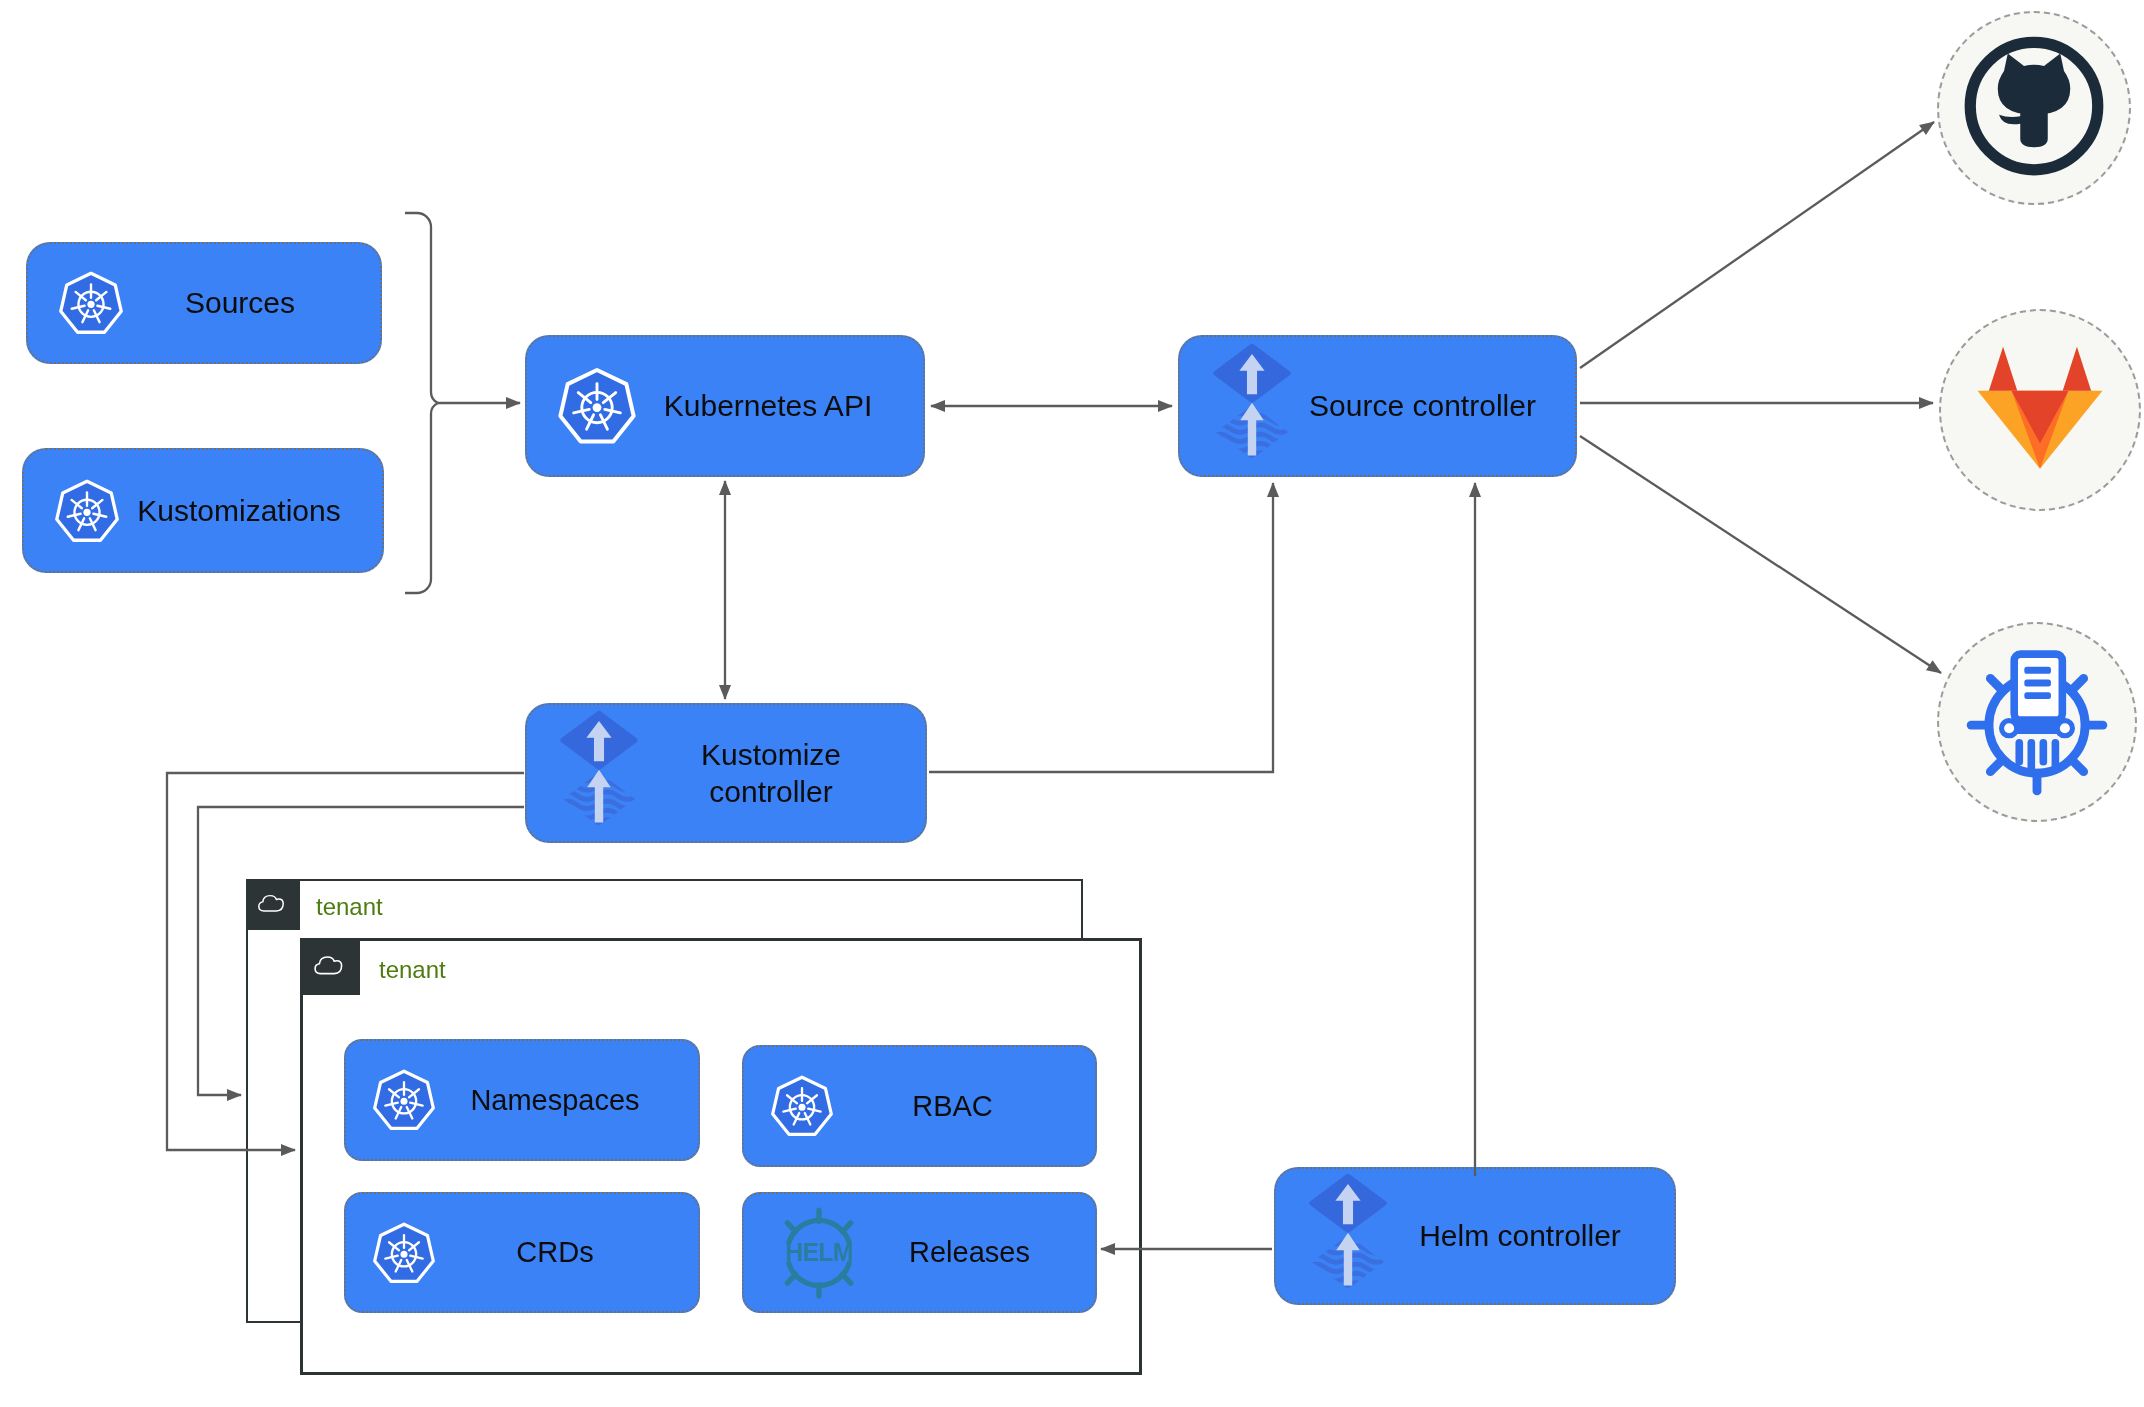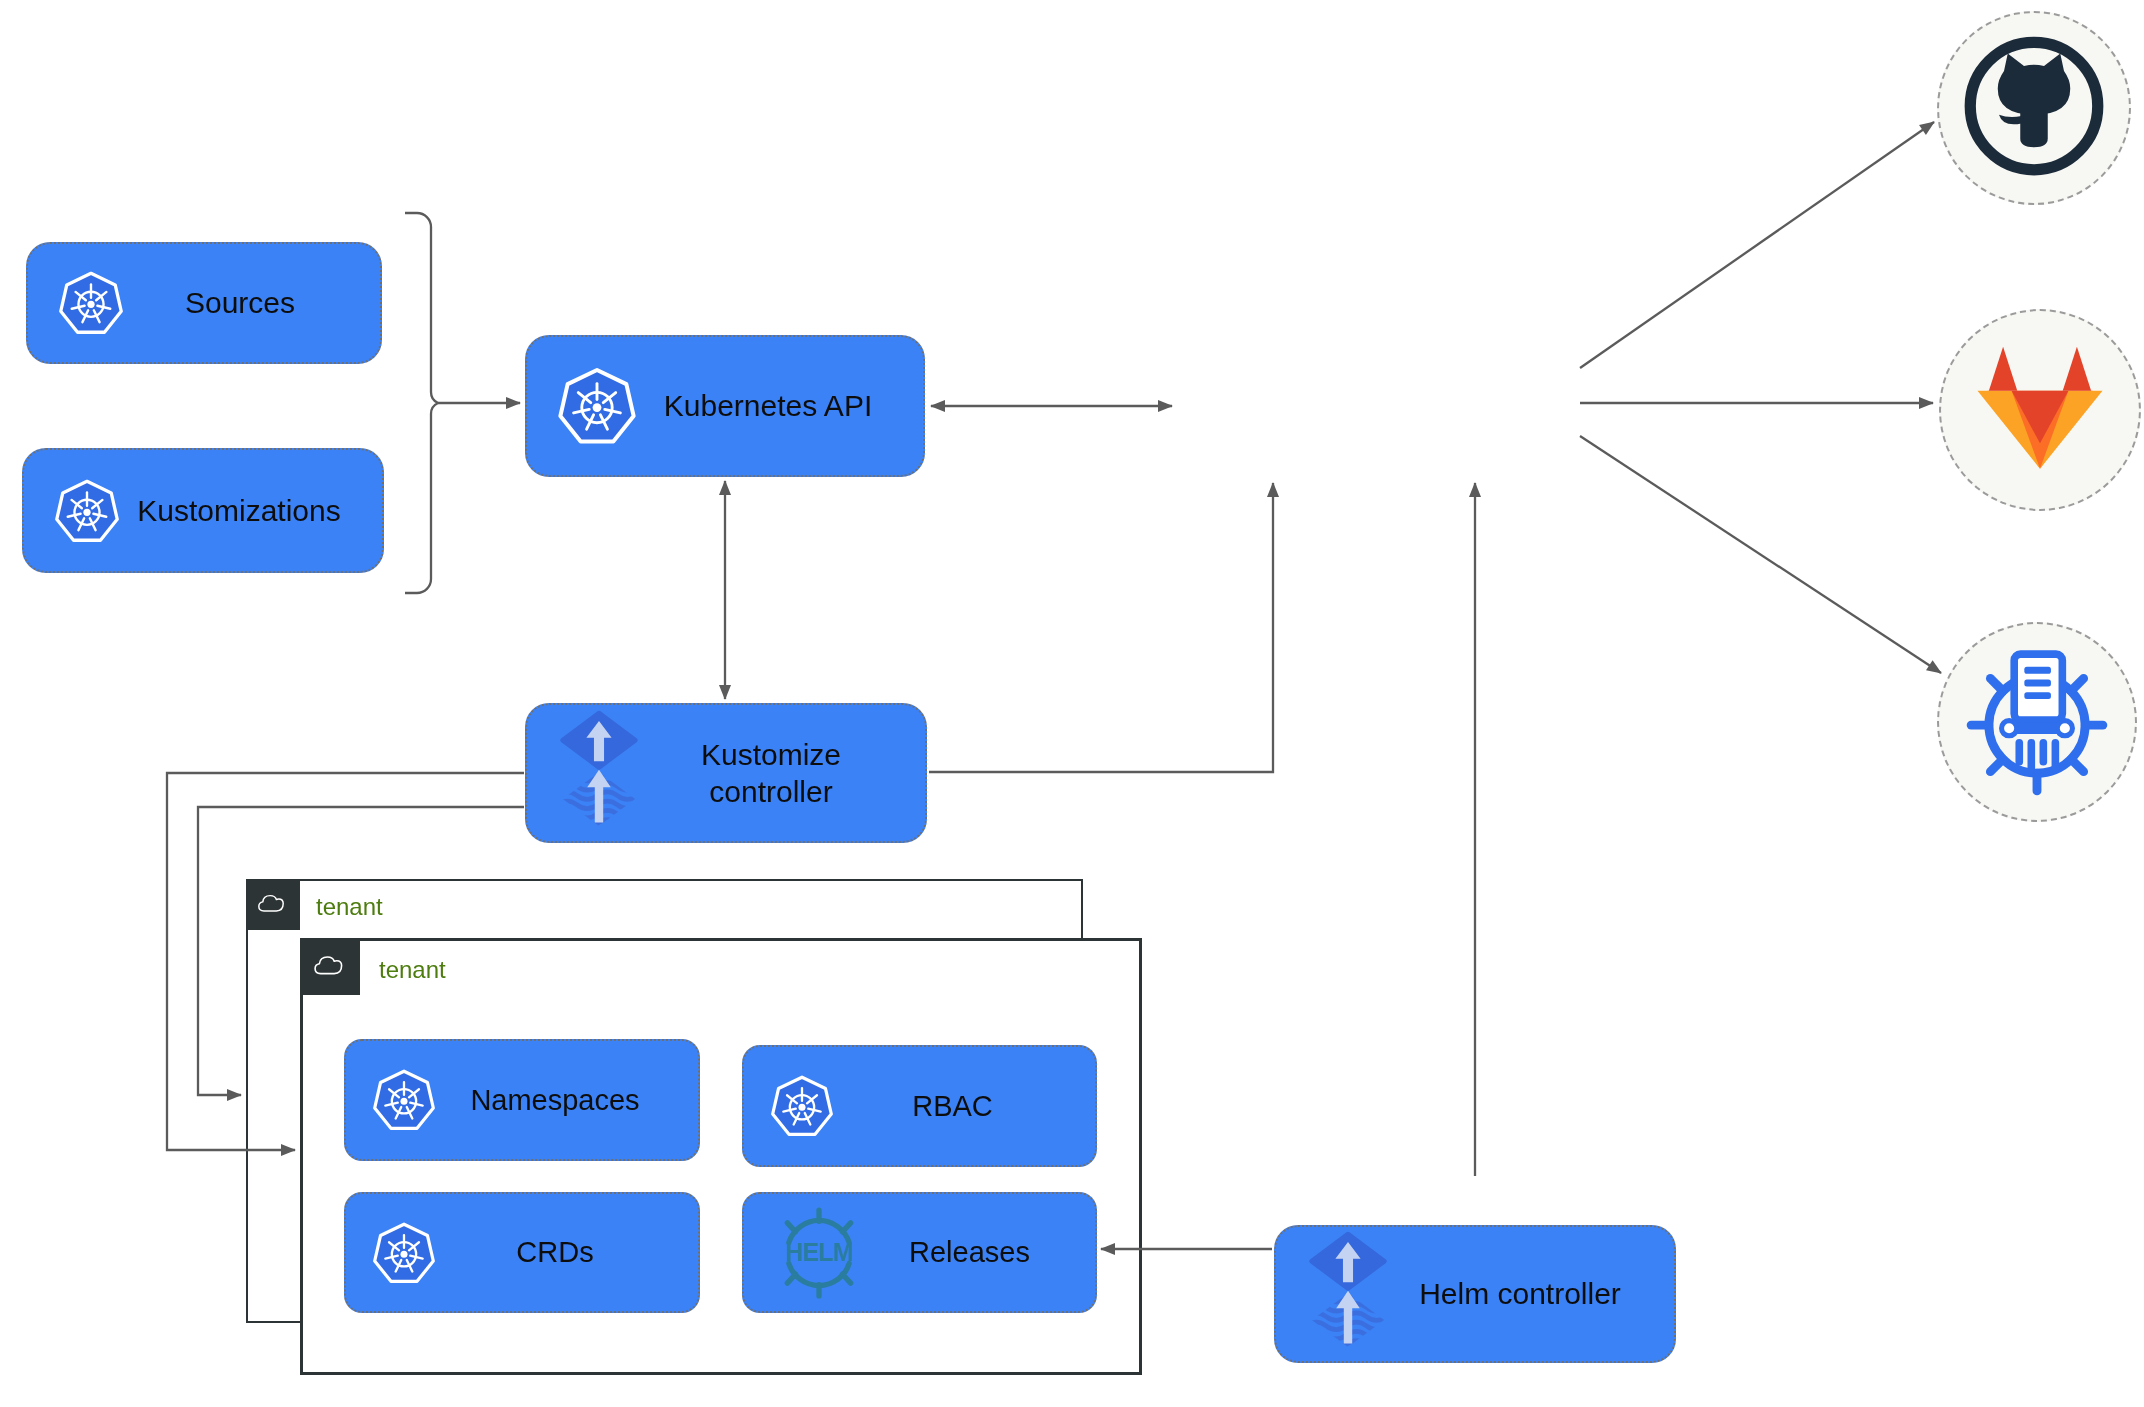"Source controller" div.node { html: none -> <div> <span> <svg> <path></path> <path></path> <clipPath> <path></path> </clipPath> <g> <path></path> <path></path> <path></path> <path></path> <path></path> <path></path> </g> <path></path> </svg> </span> <span>Source controller</span> </div> }
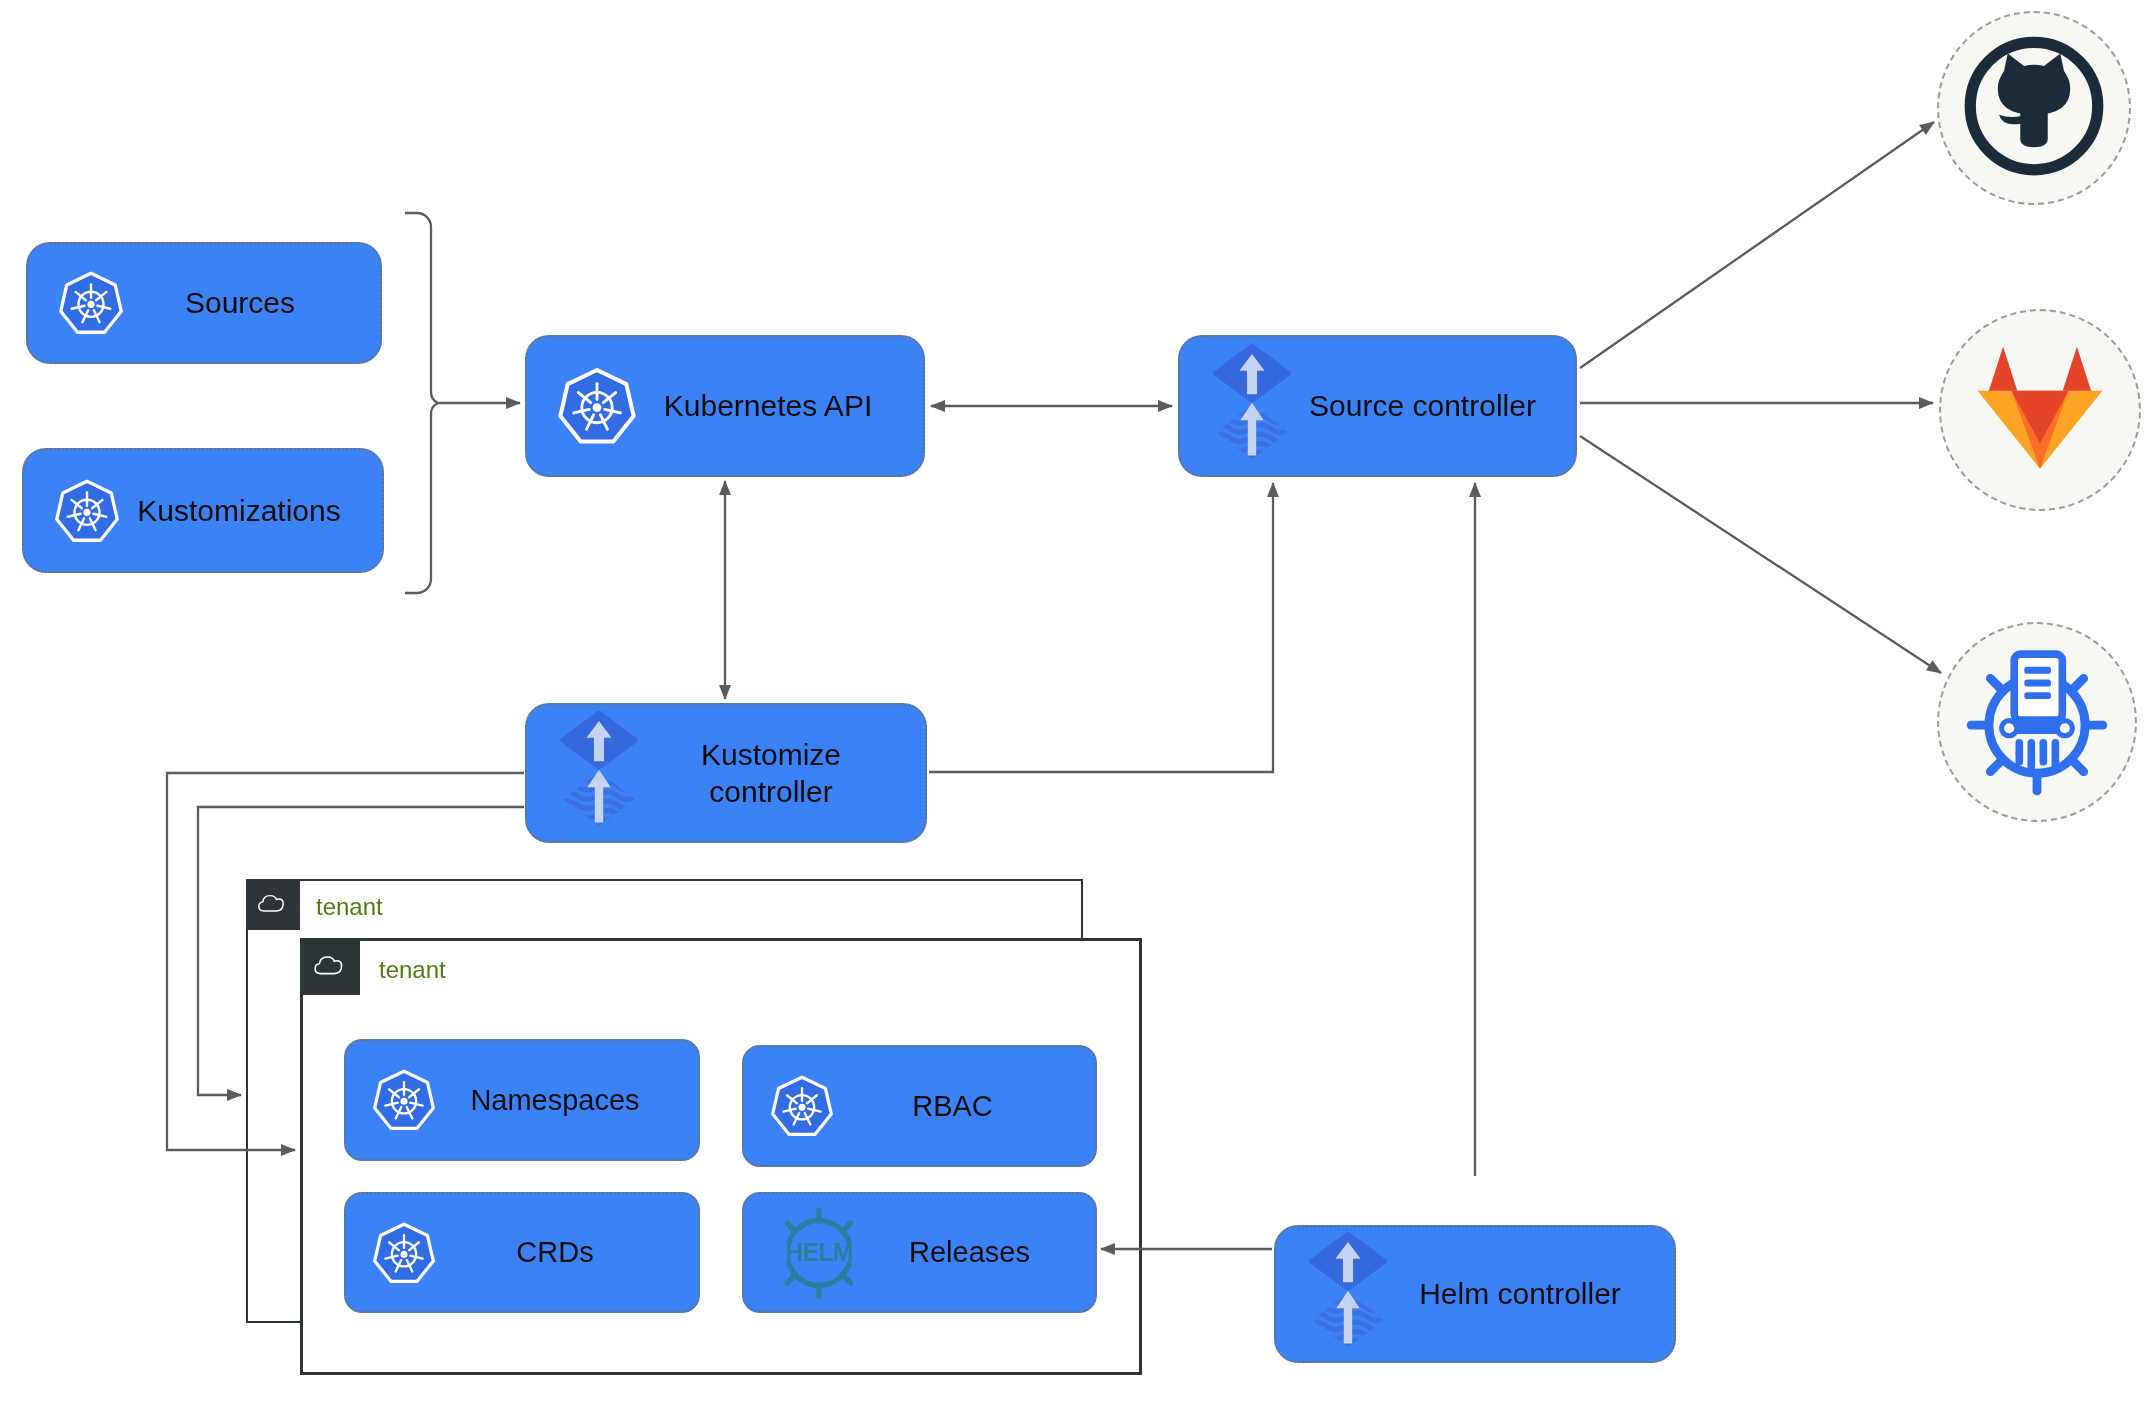"Helm controller" div.node { top: 1225px -> 1167px }
